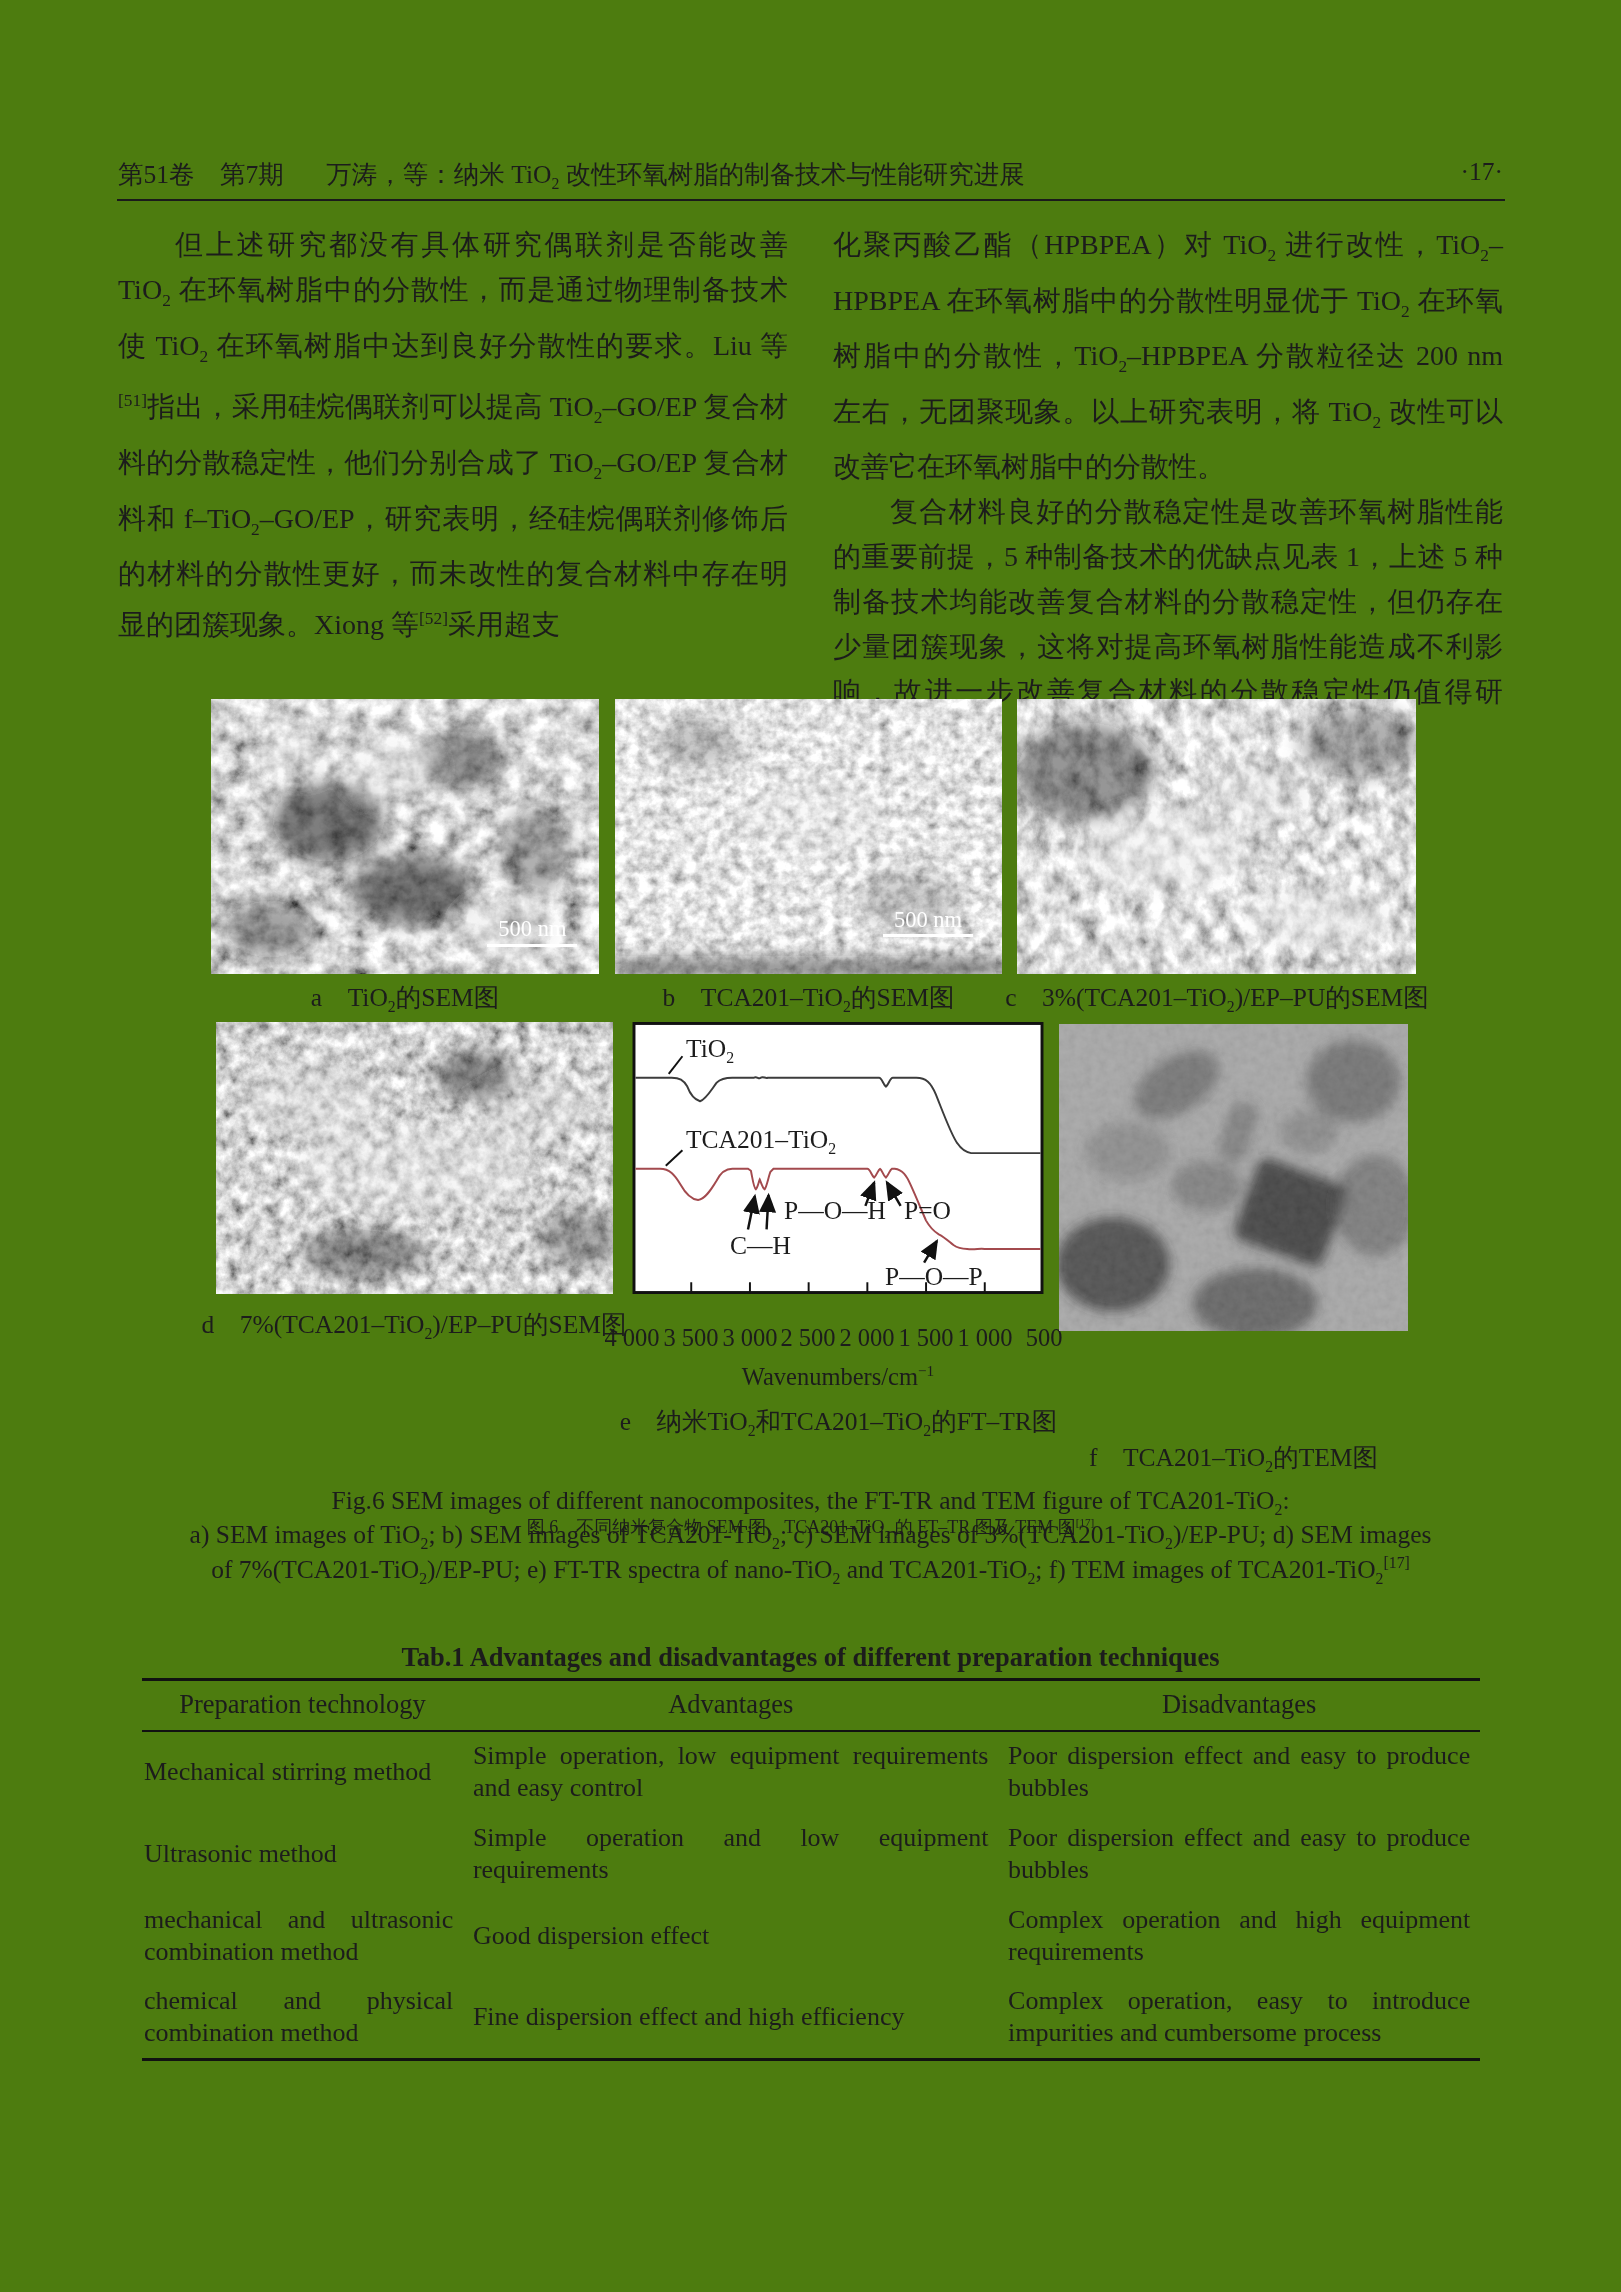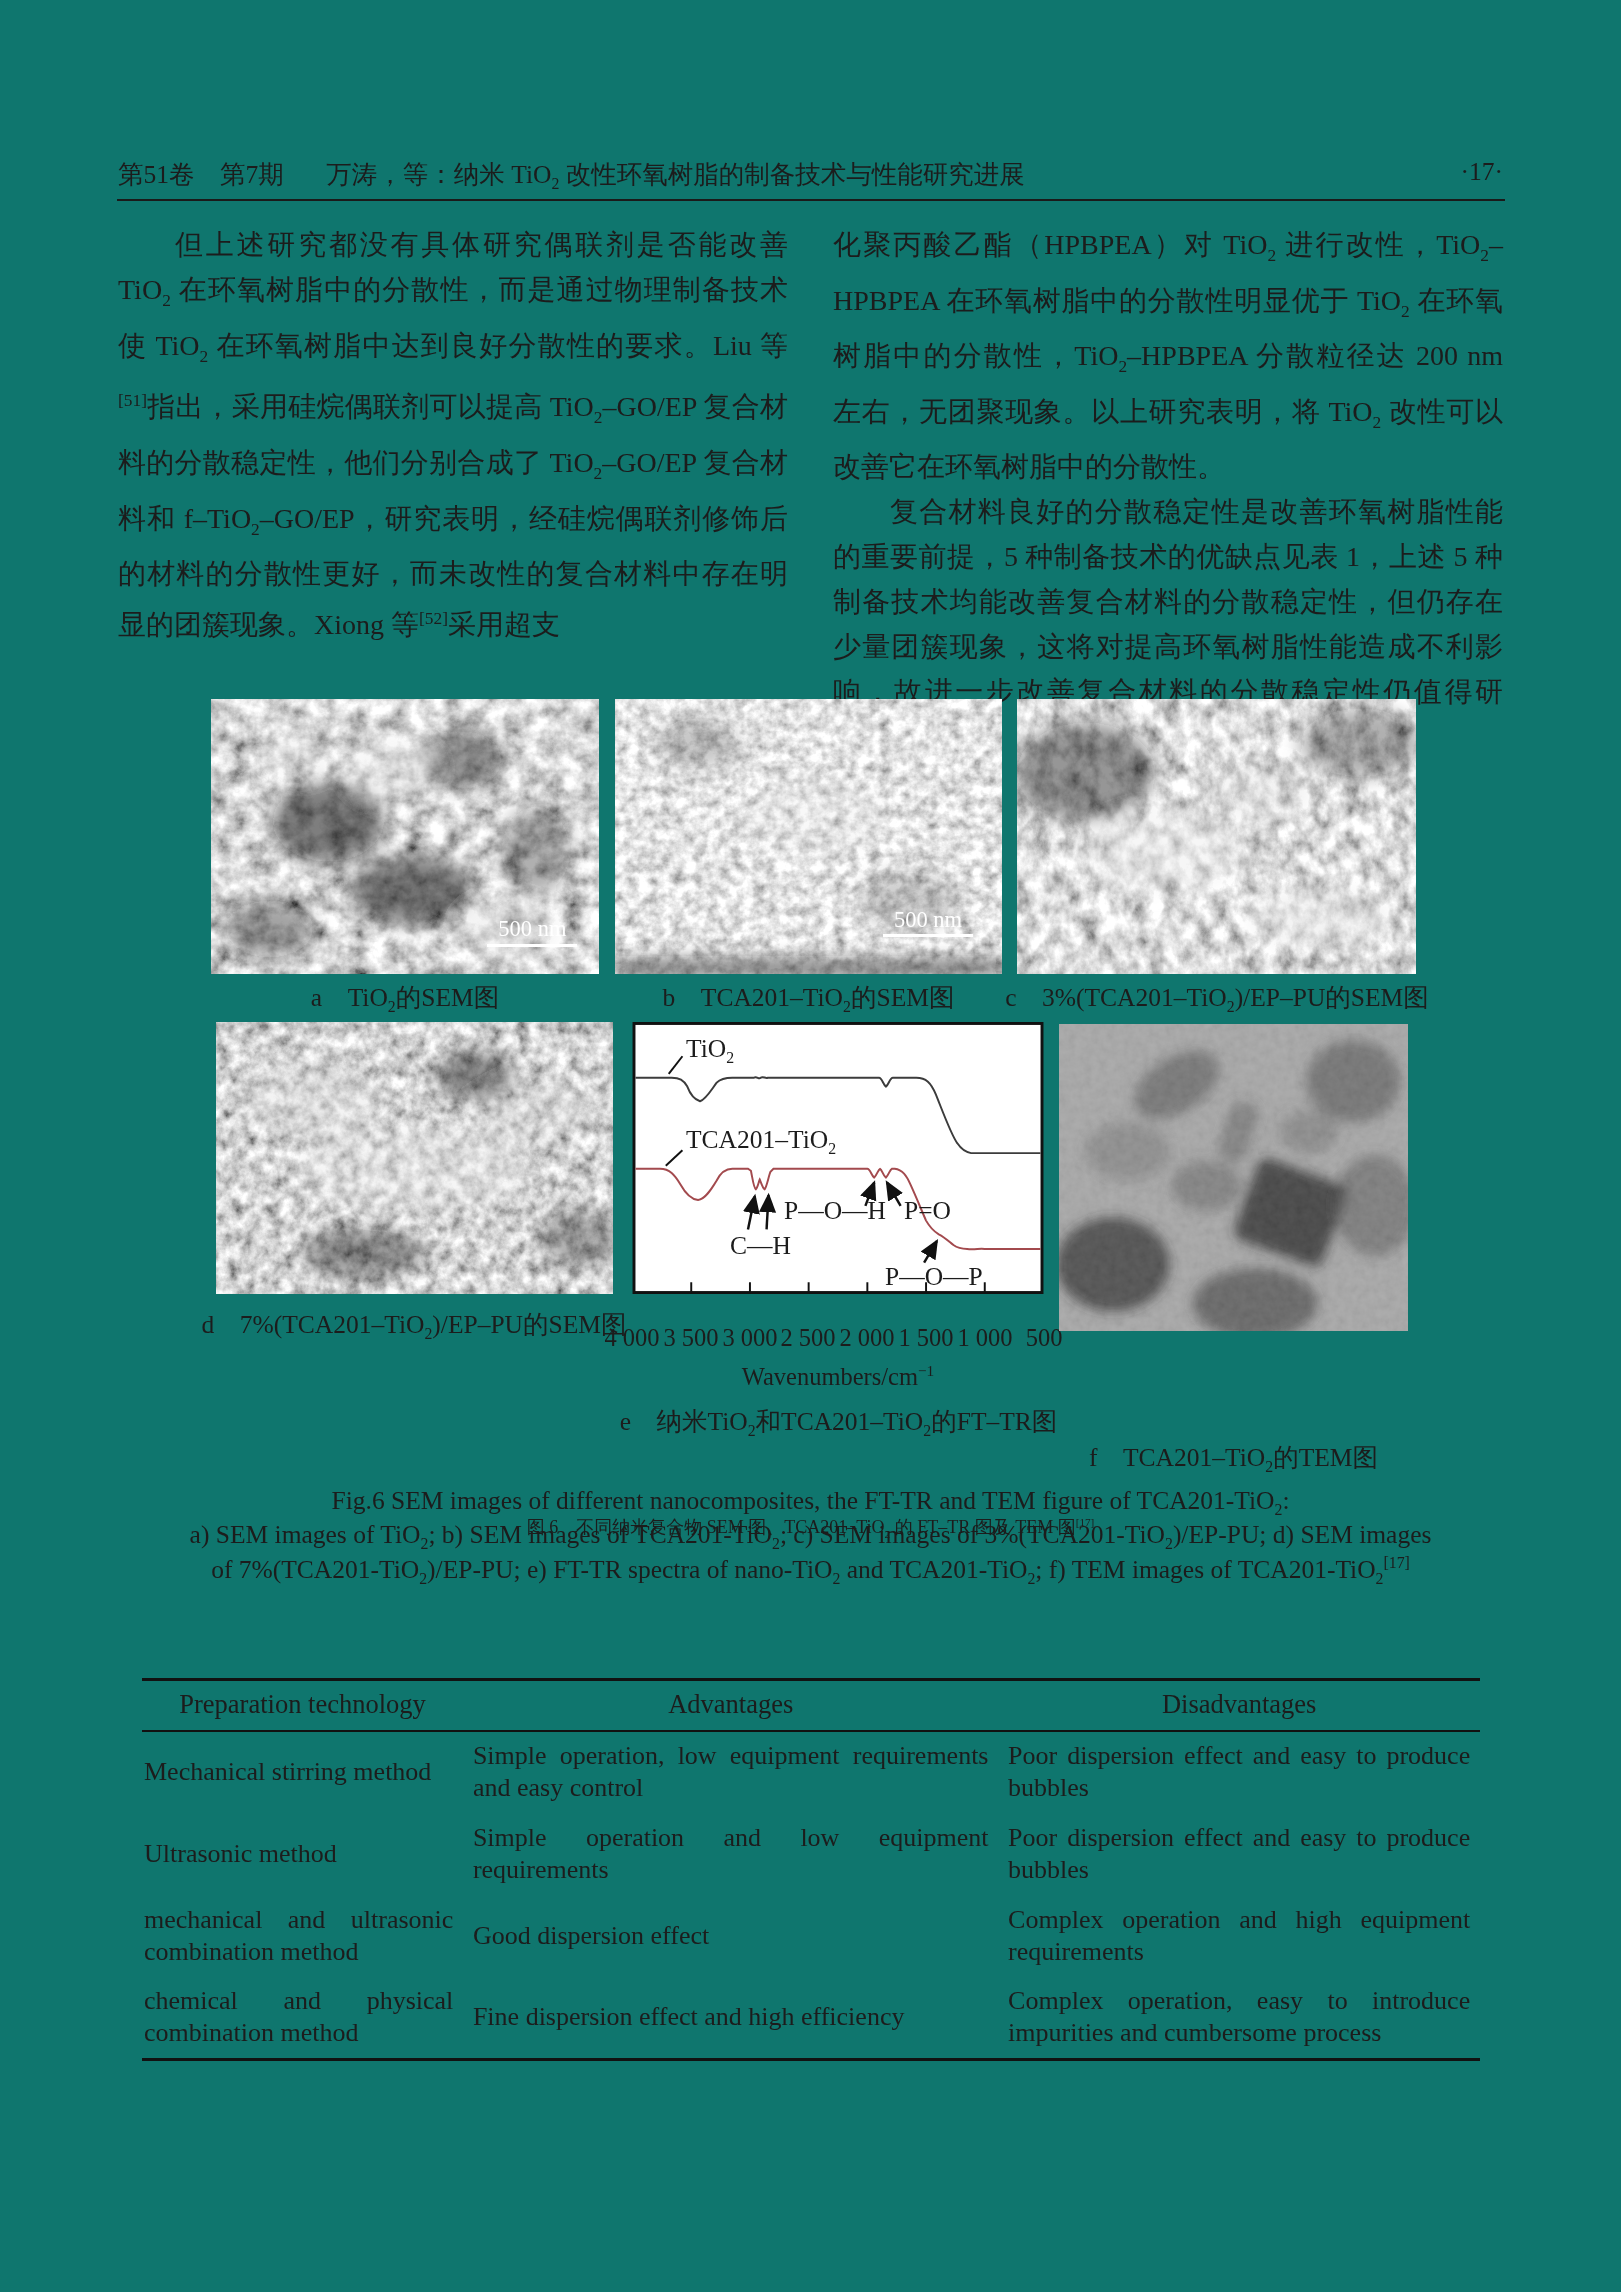"第51卷 第7期" #page { background: #0f766e -> #4d7c0f }
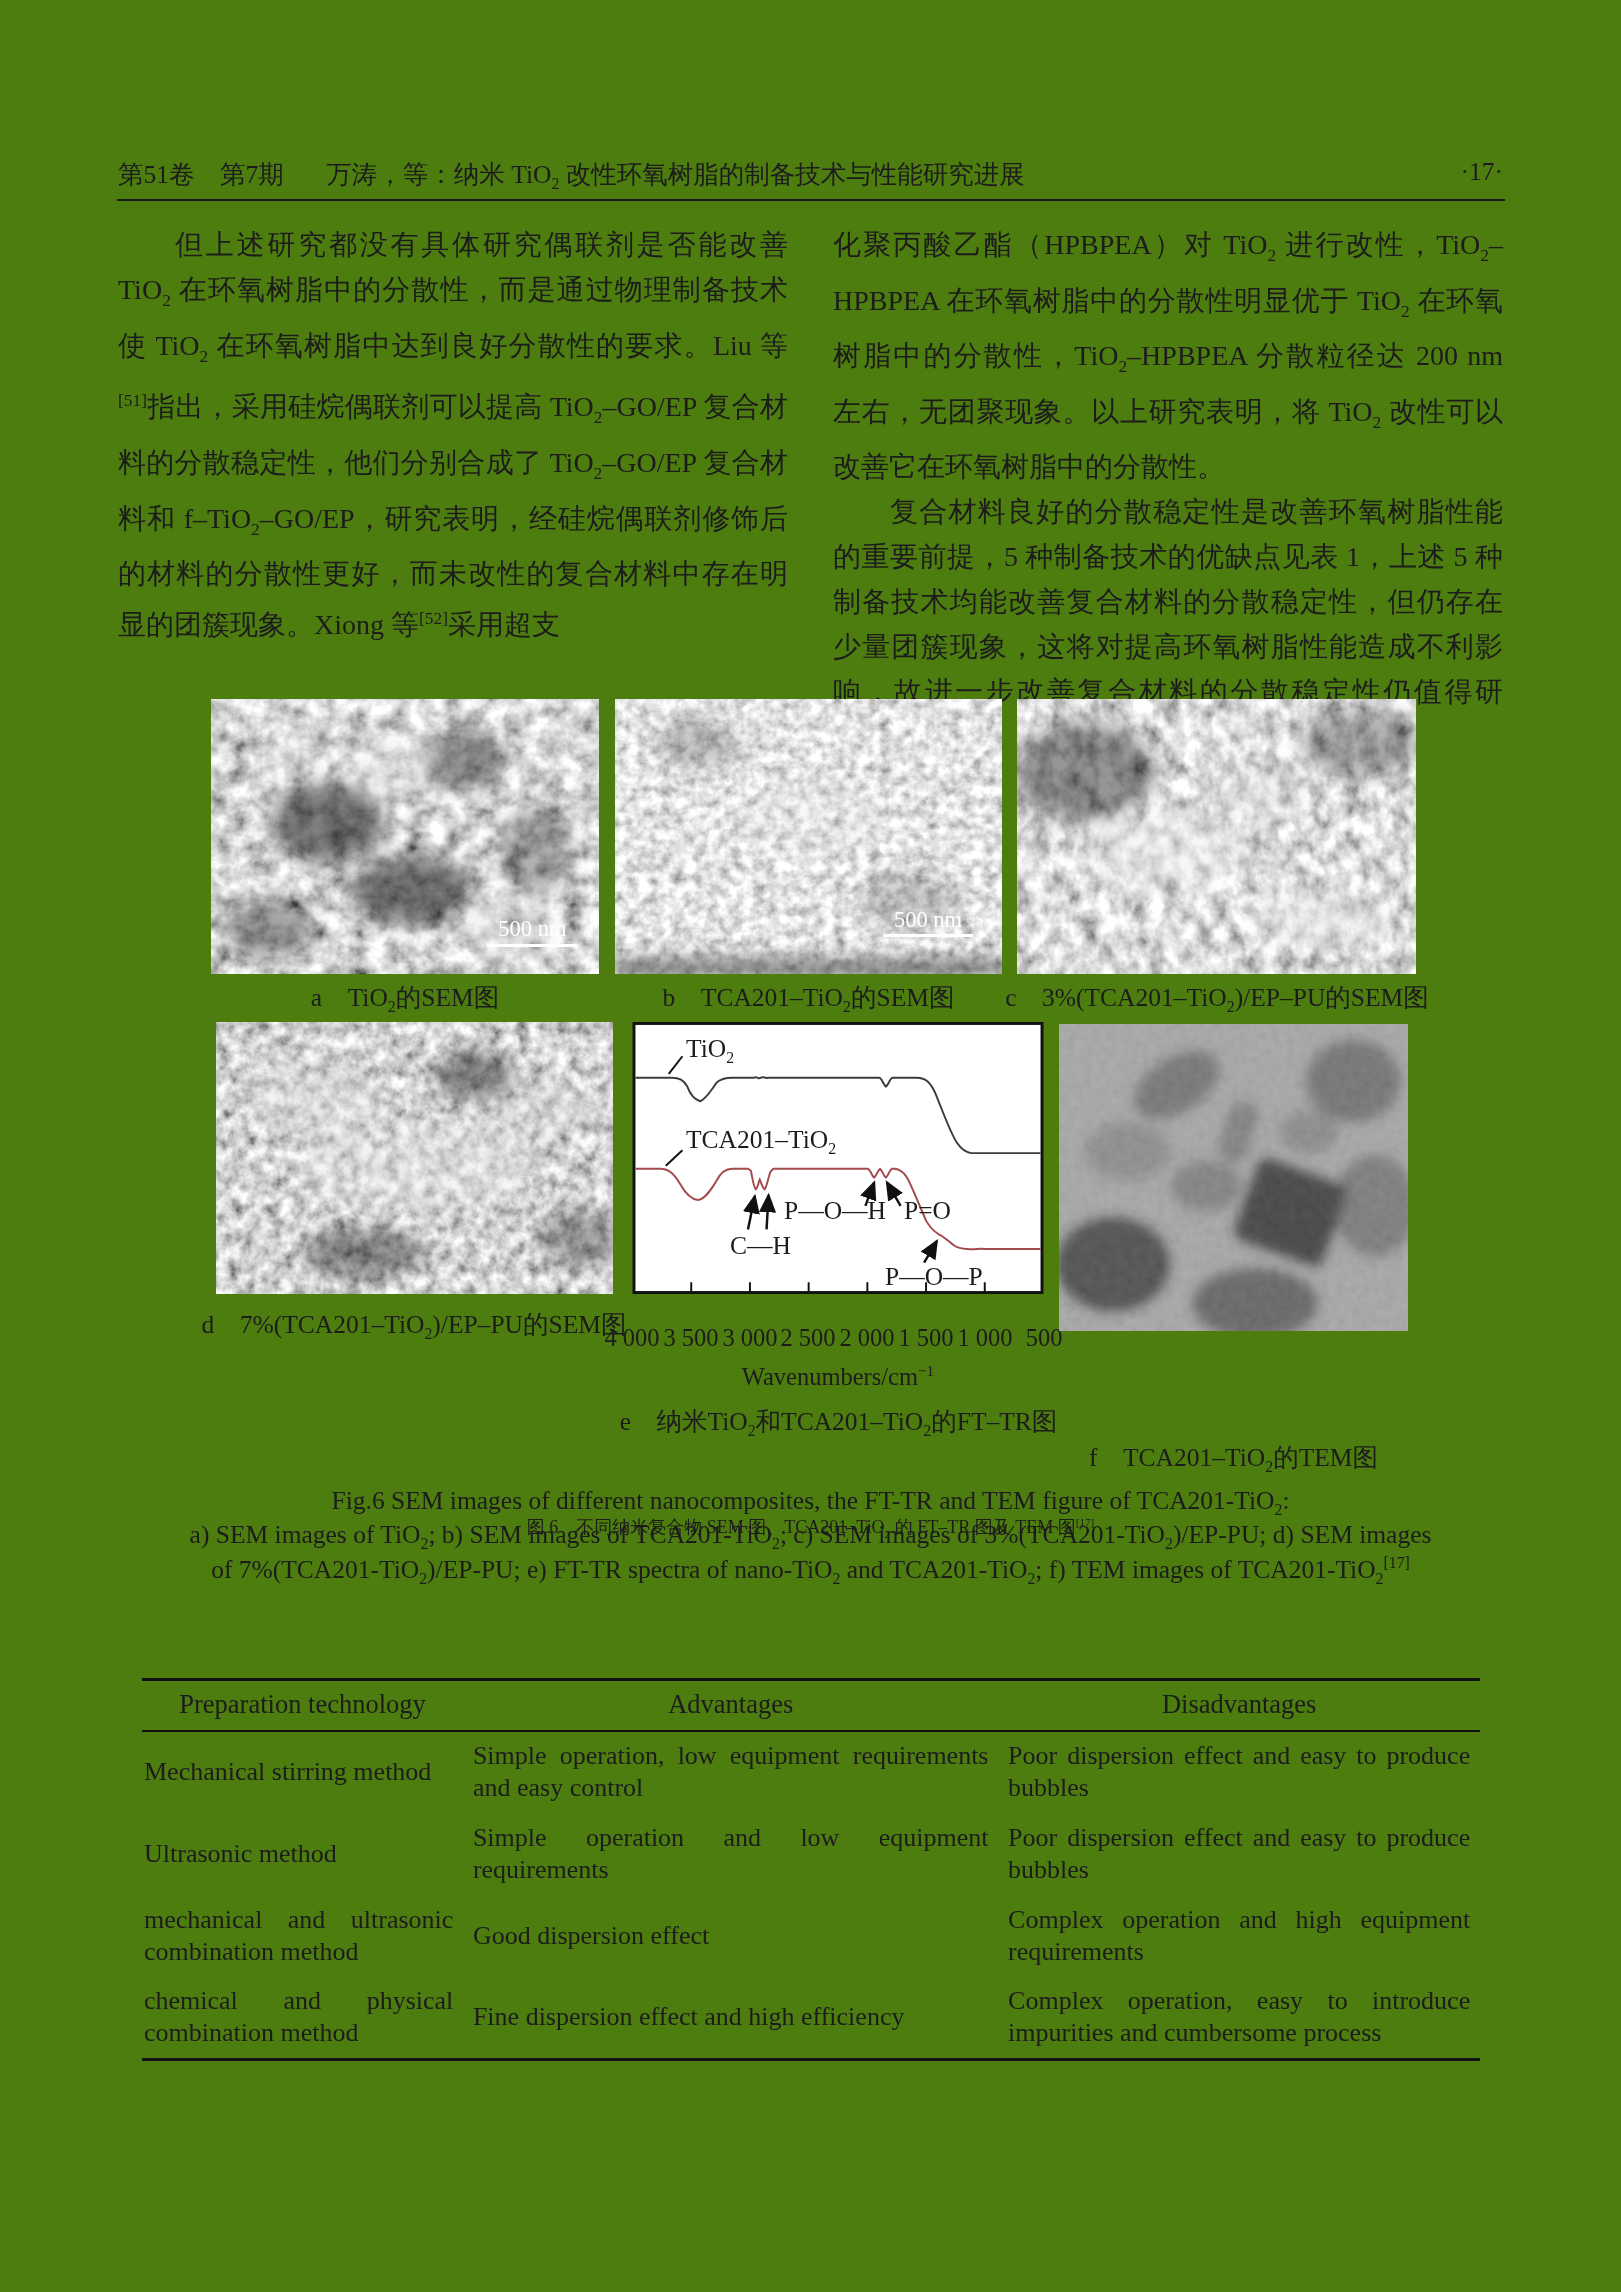"Tab.1 Advantages and disadvantages of" div.abs { html: none -> <div>Tab.1 Advantages and disadvantages of different preparation techniques</div> }
